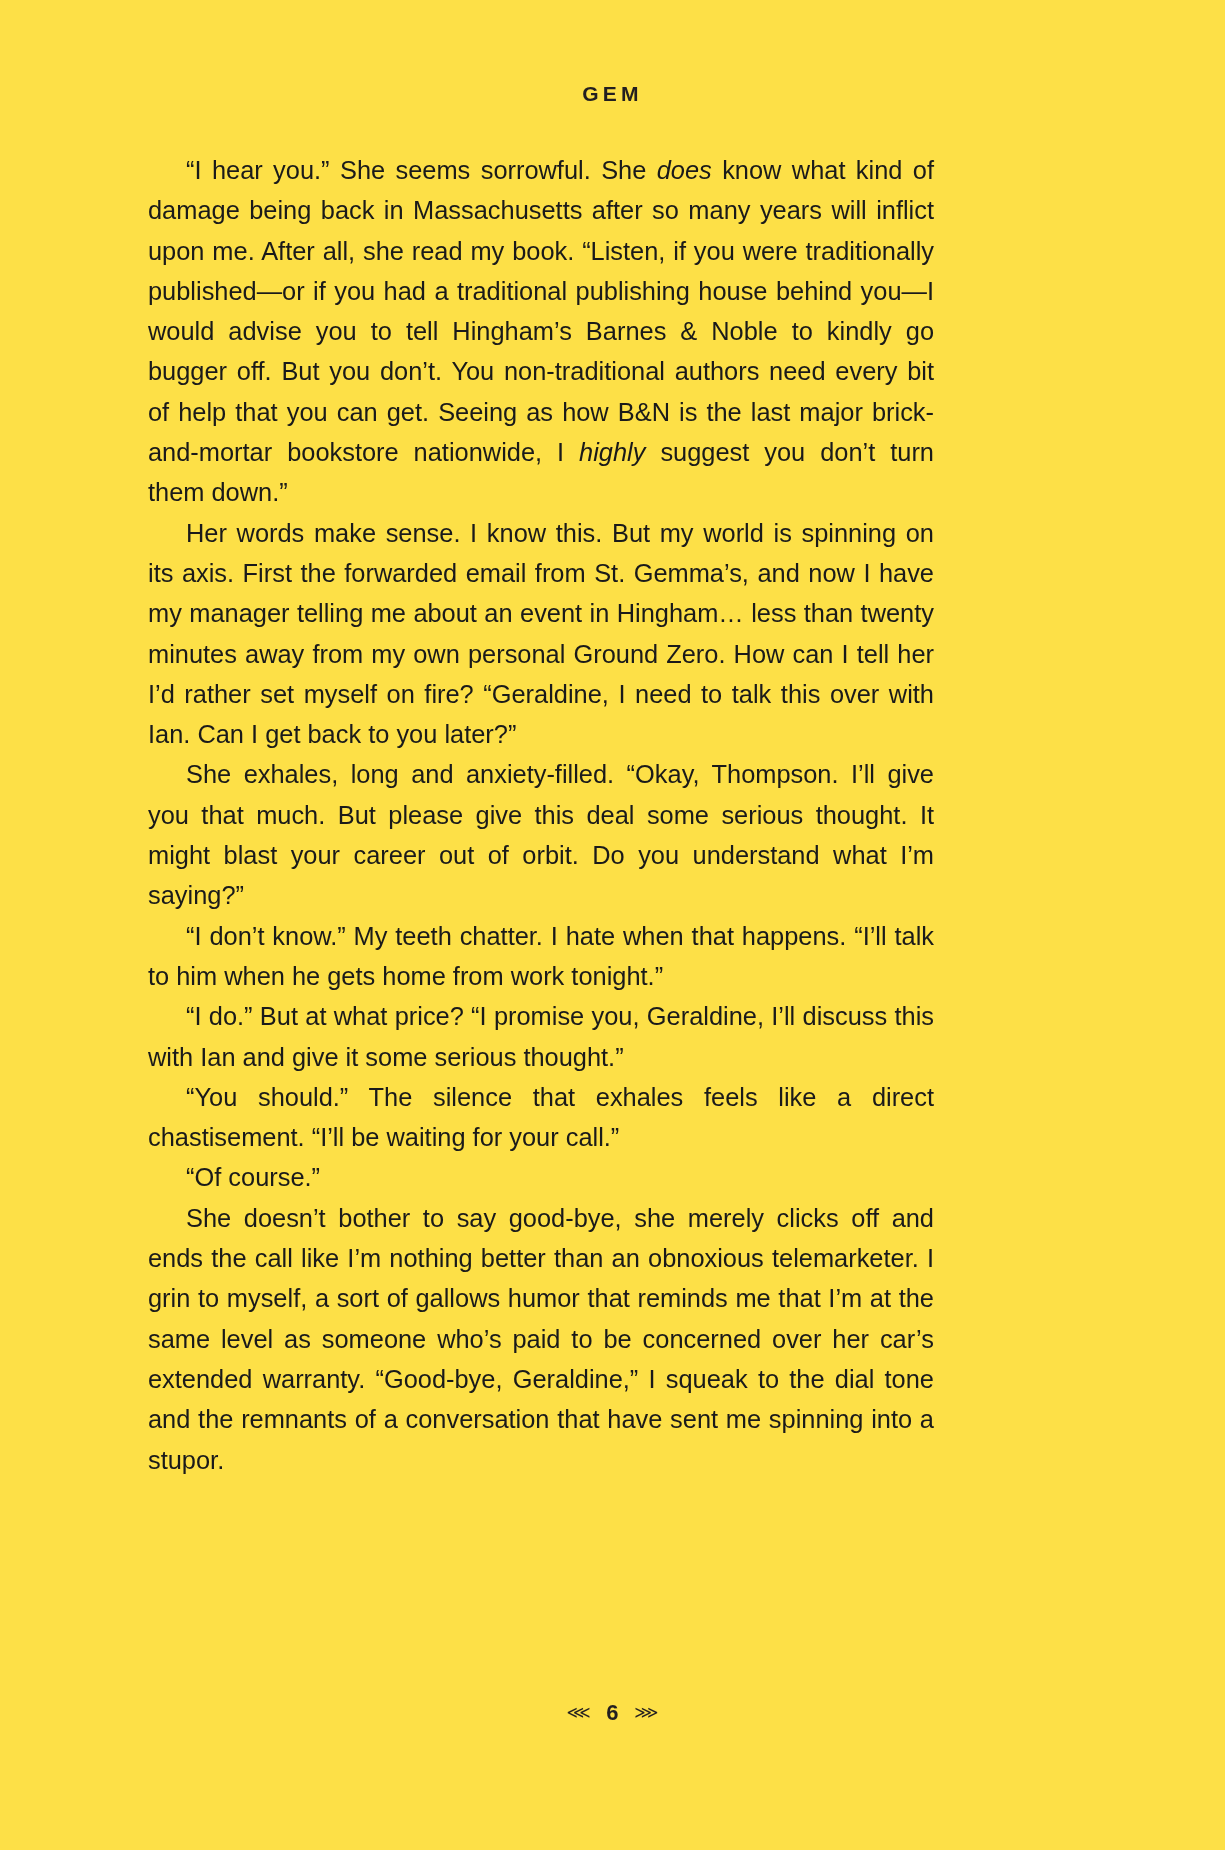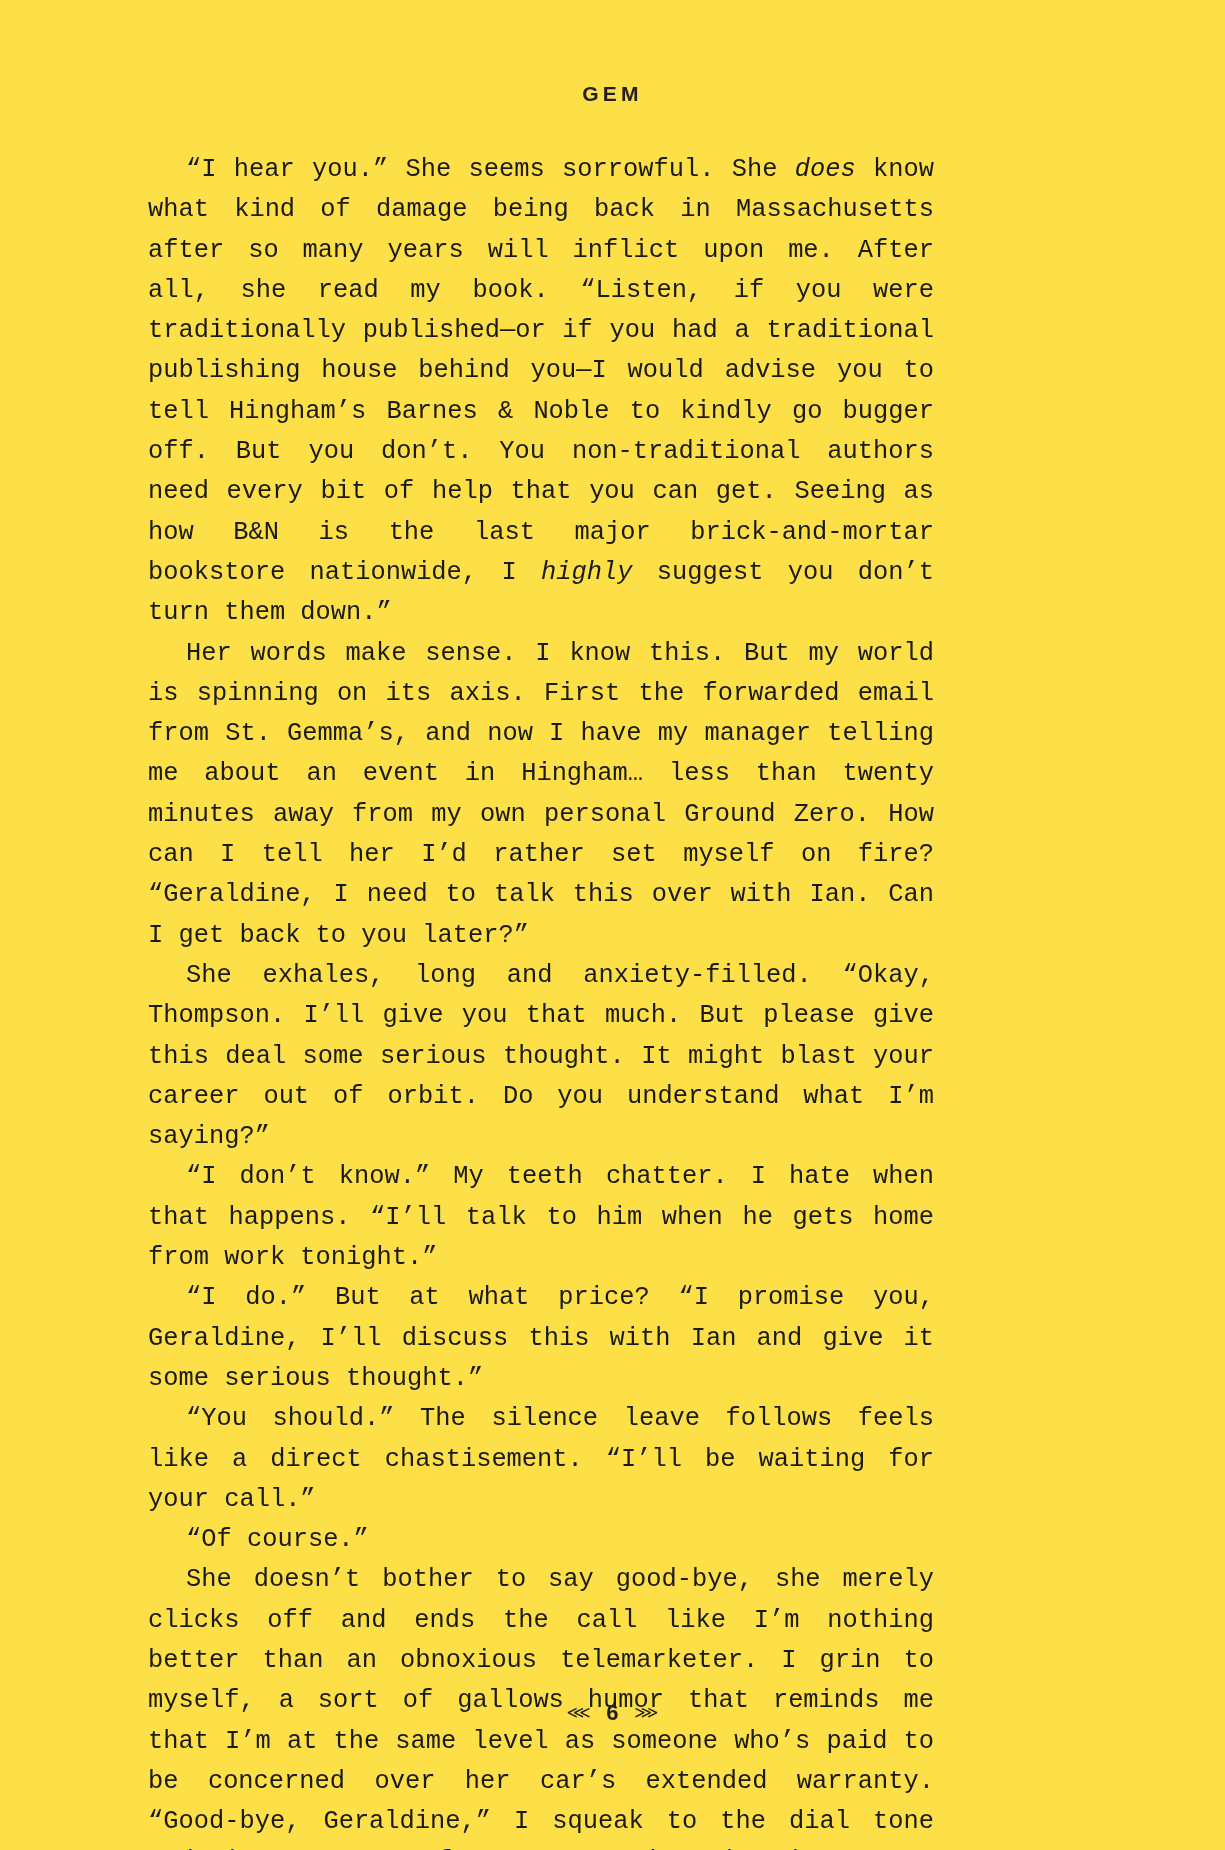"“I hear you.” She seems" .body-block p { font-family: Liberation Mono, monospace -> Liberation Sans, sans-serif }
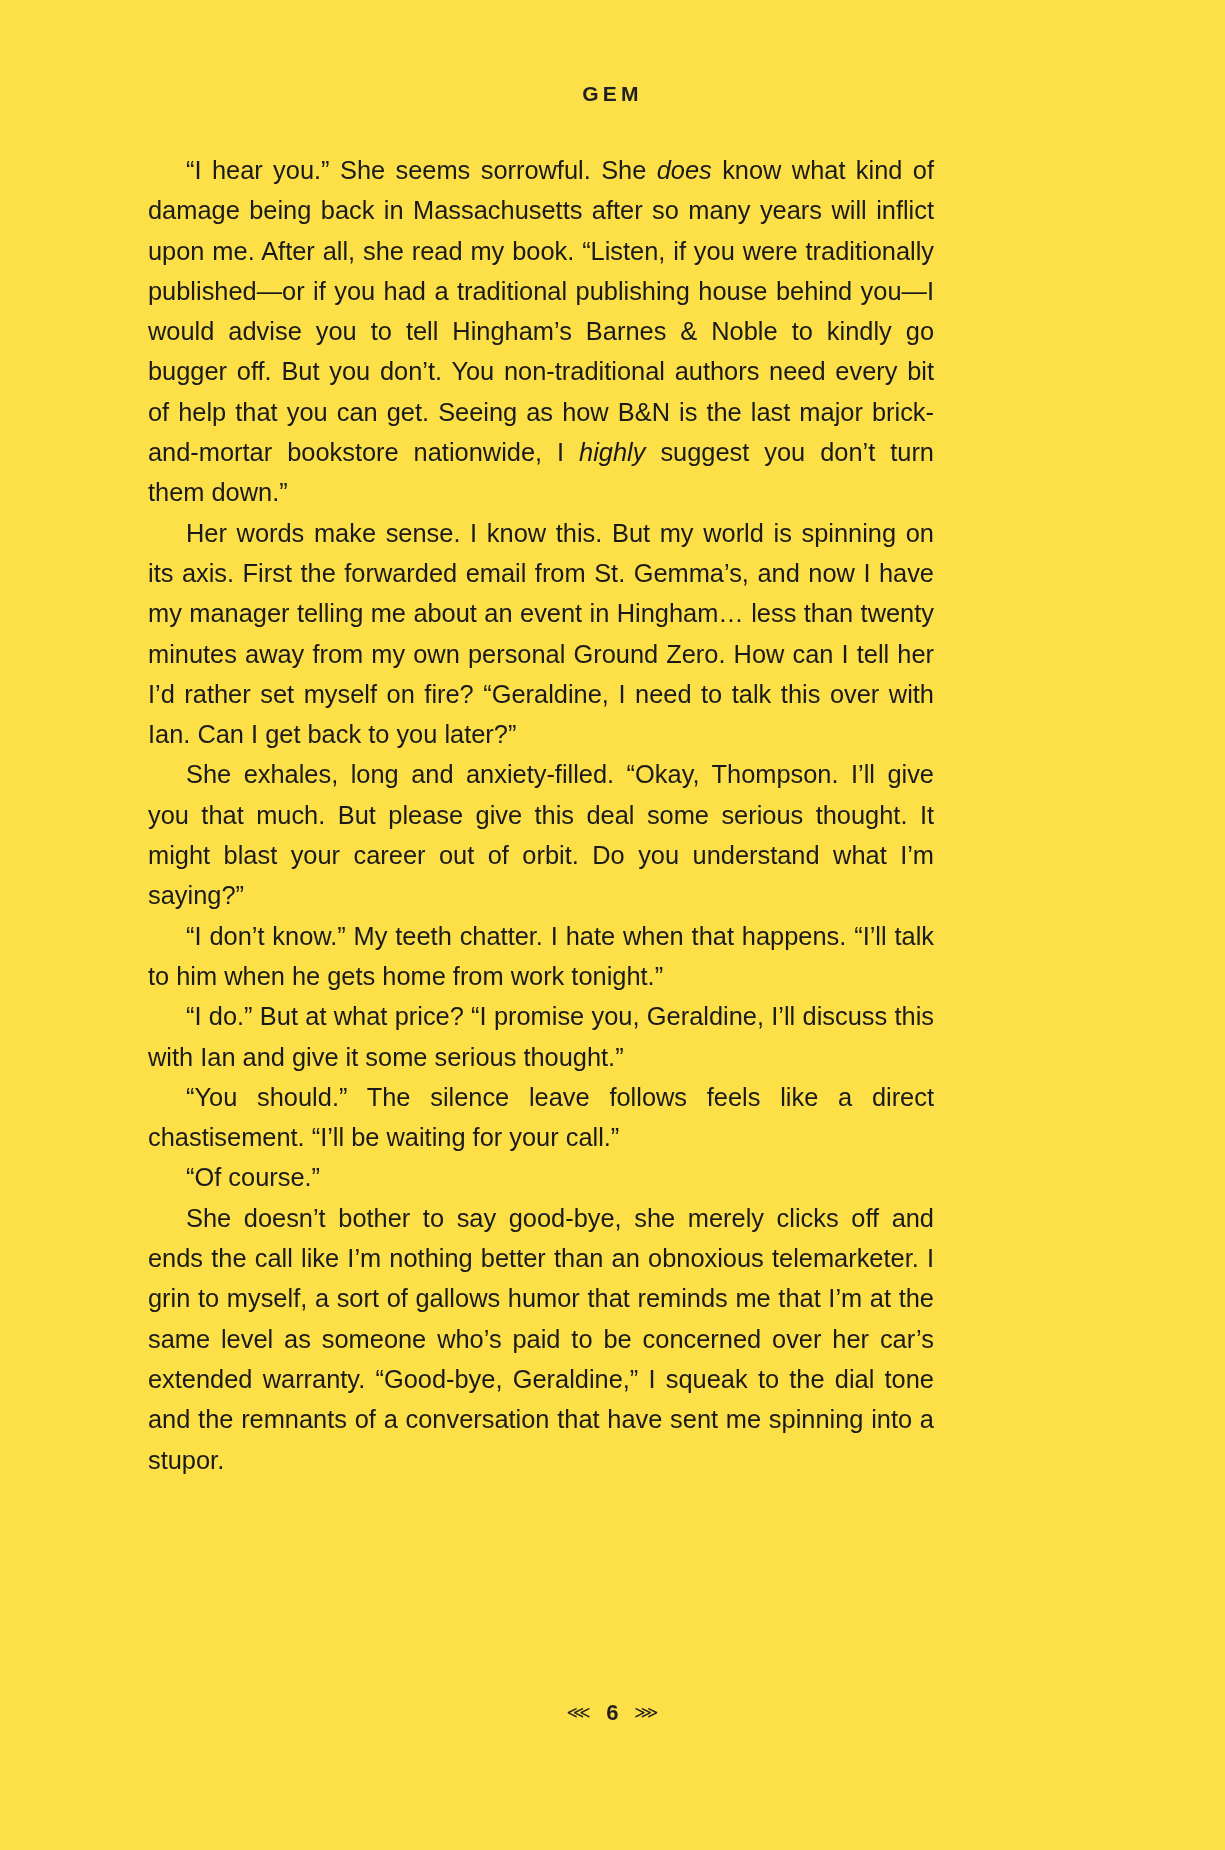"“You should.” The silence leave" p { text: leave follows -> that exhales }
